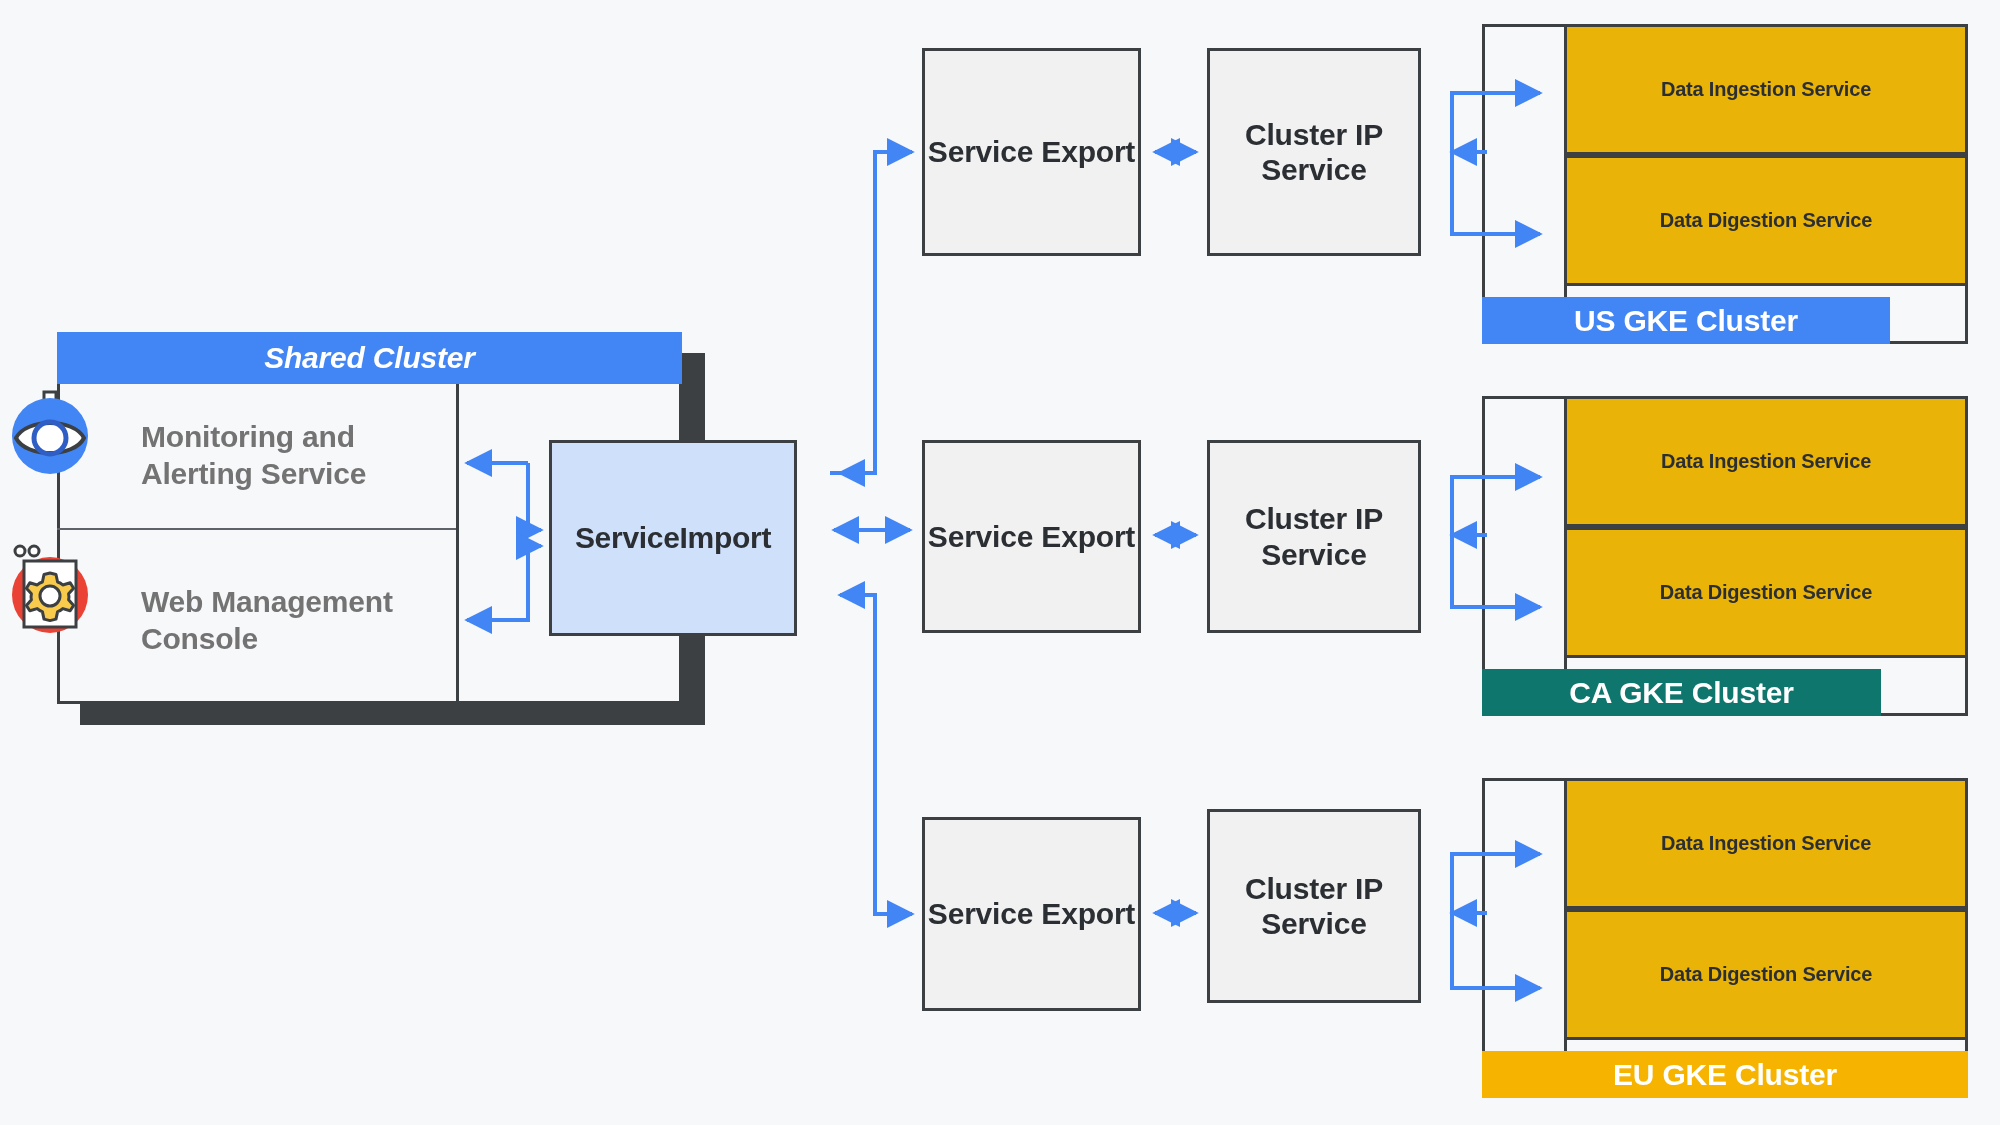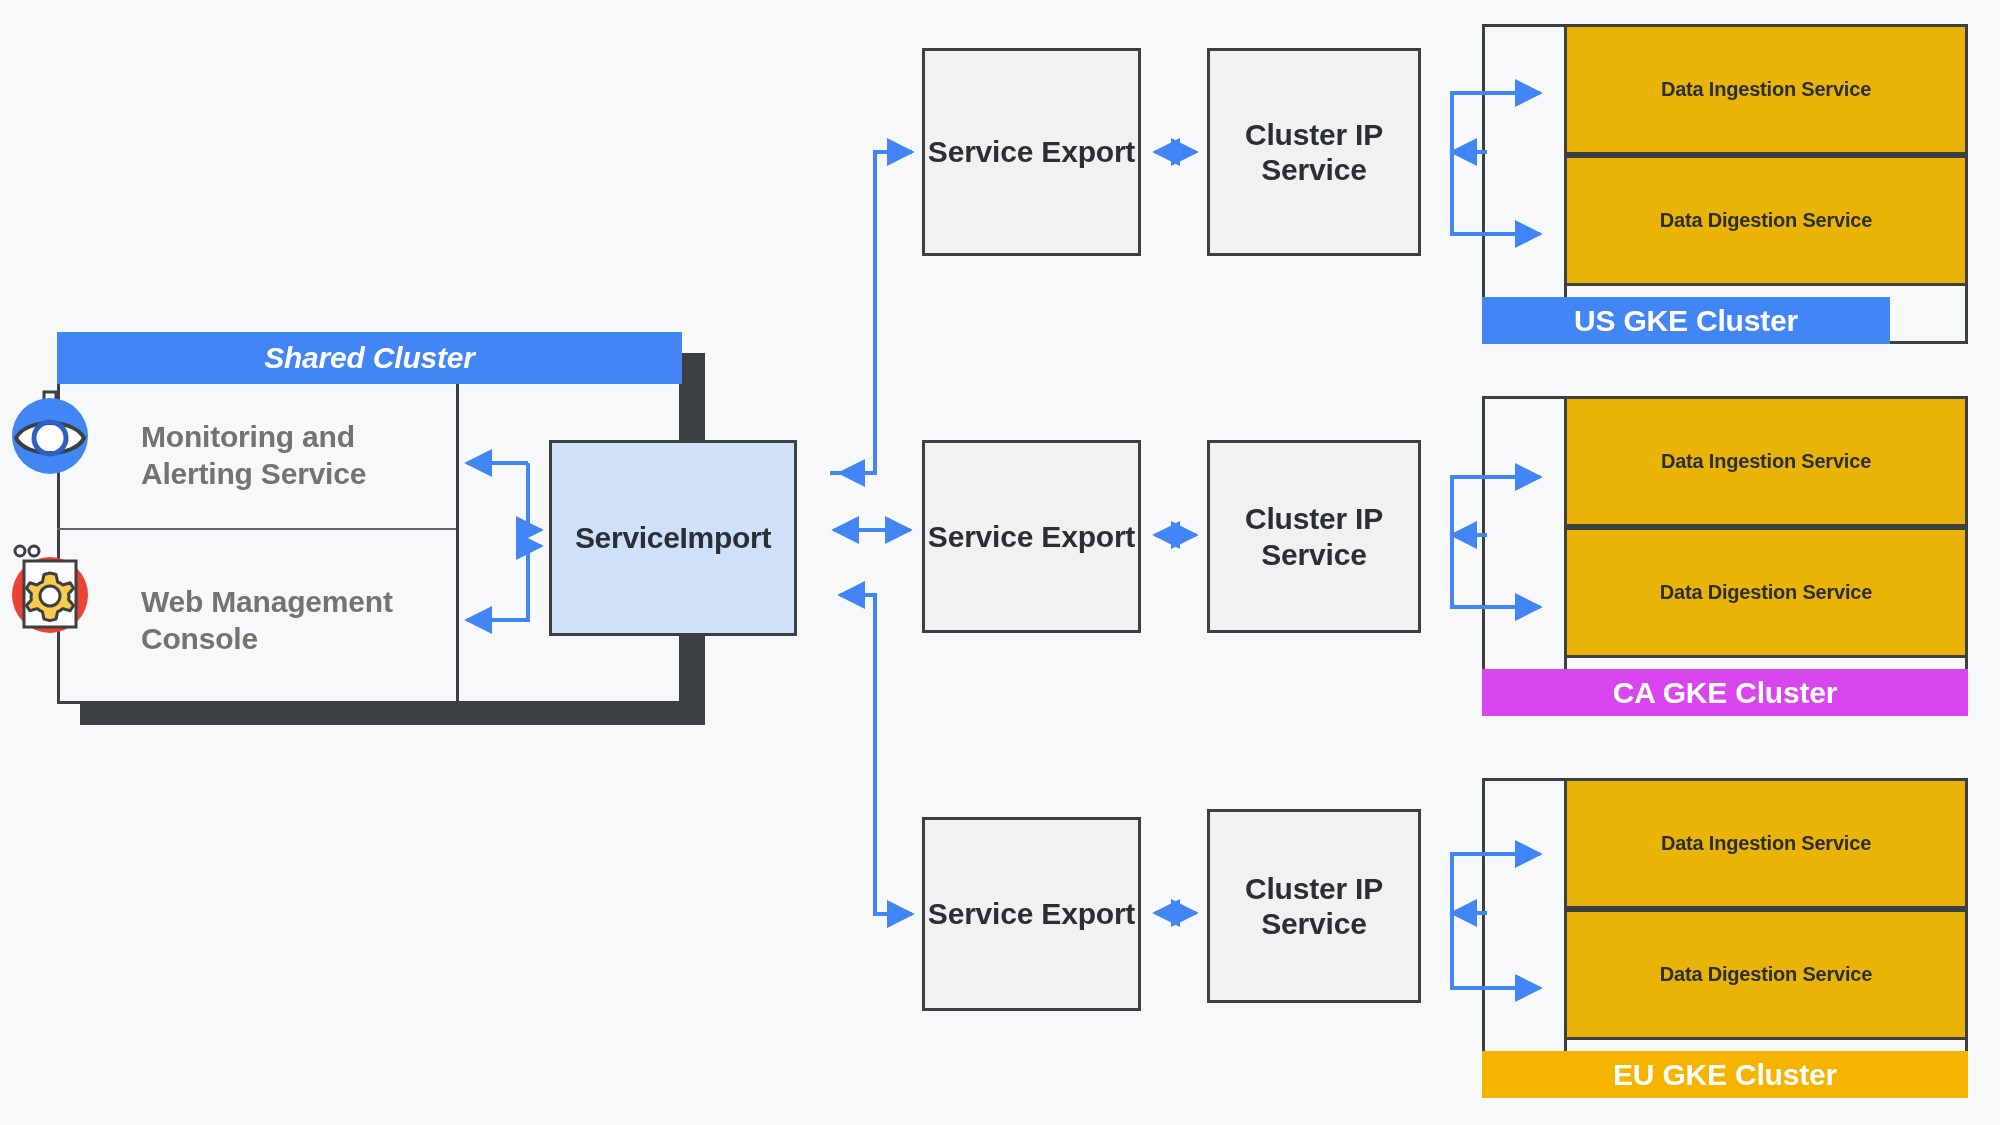"CA GKE Cluster" div.gke-footer { background: #d946ef -> #0f766e; width: 486px -> 399px }
